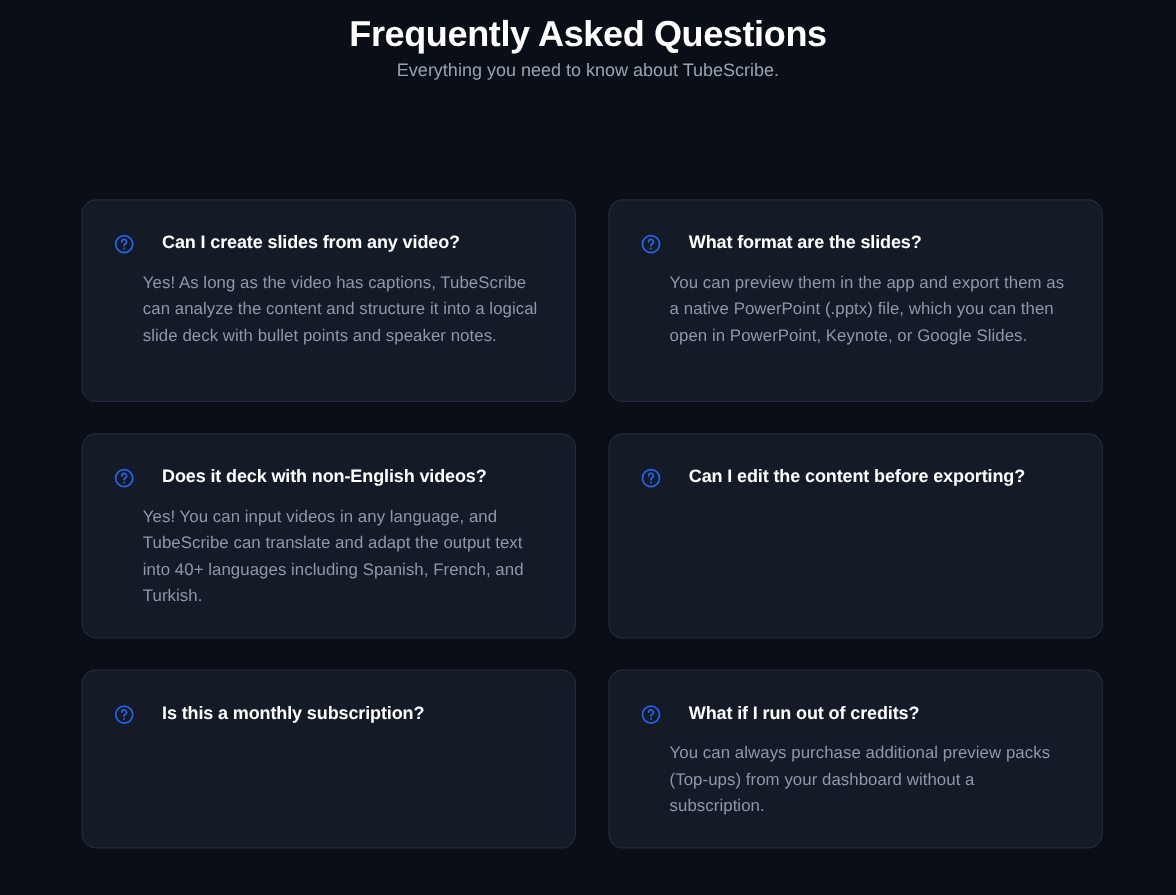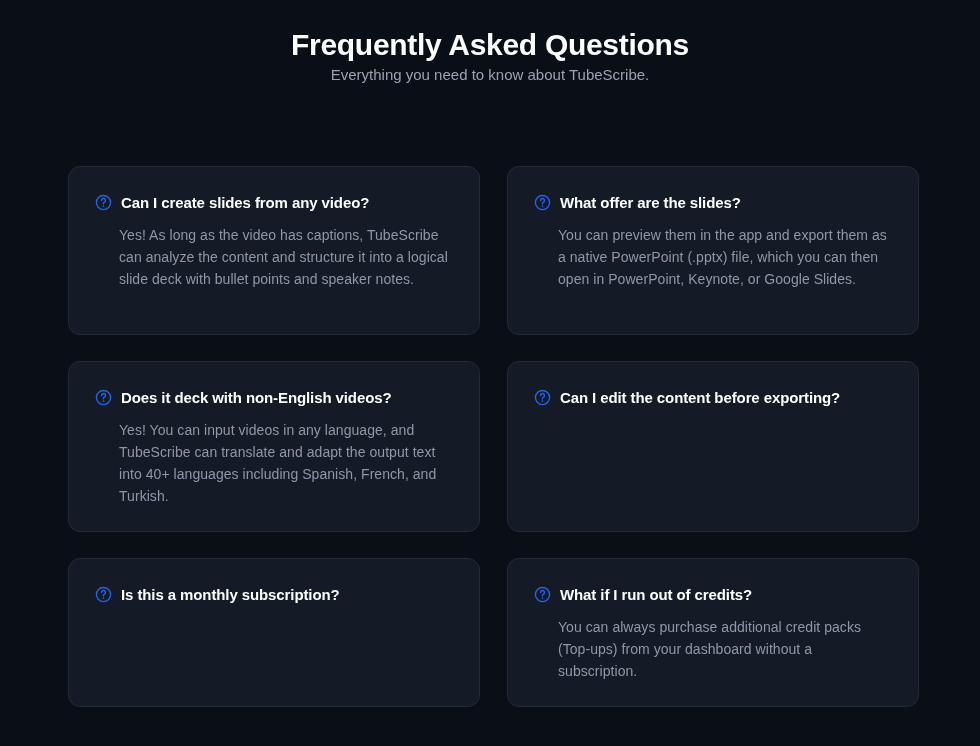"Frequently Asked Questions" .faq-header { padding-top: 26px -> 10px }
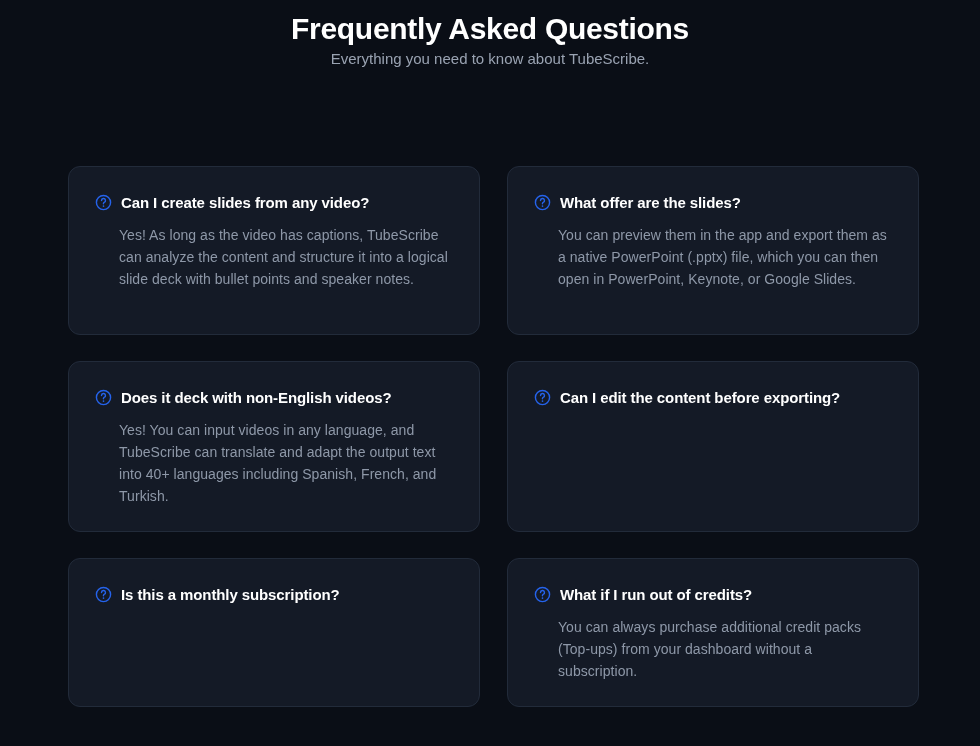"Can I create slides from" .faq-q-row { align-items: flex-start -> flex-end; gap: 9px -> 23px }
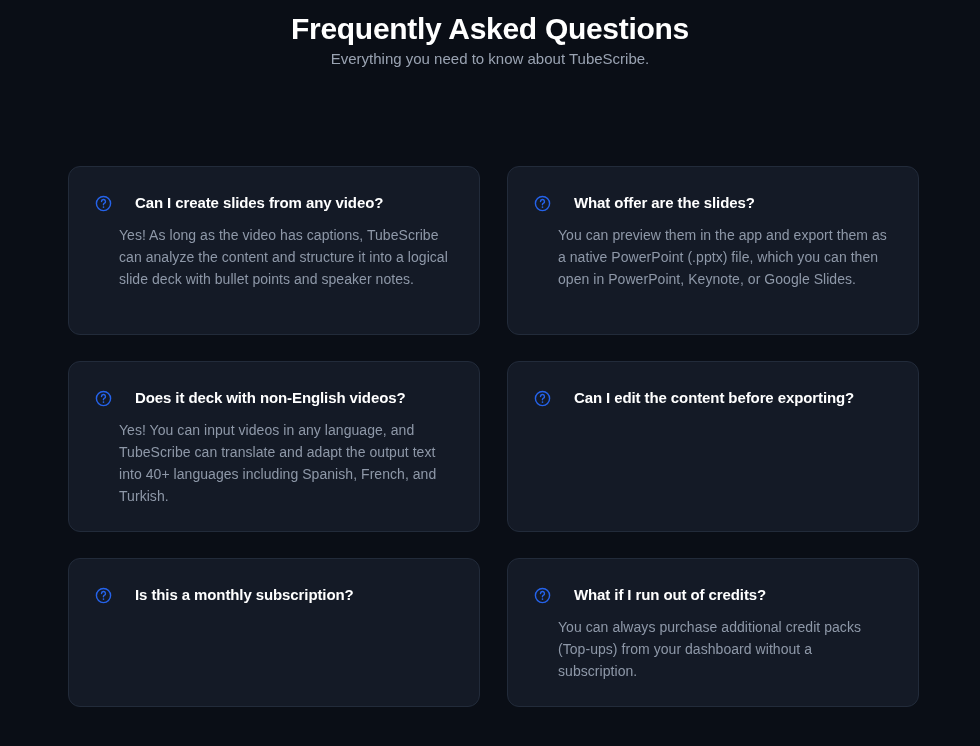"What offer are the slides?" div.faq-question { text: offer -> format }
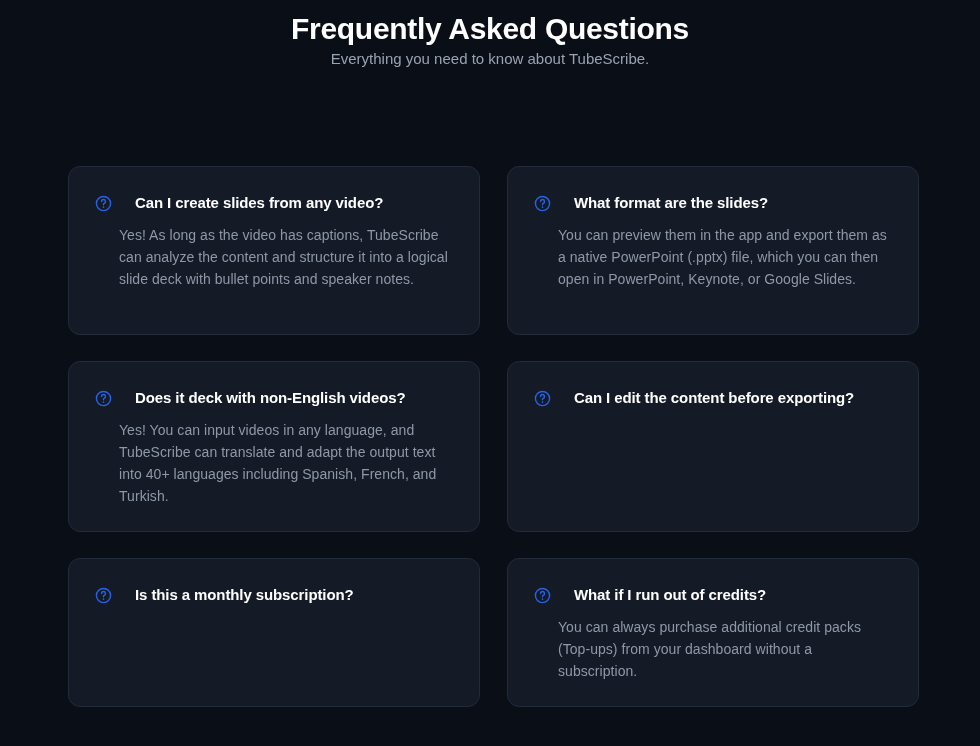"You can always purchase additional" div.faq-answer { text: credit -> preview }
